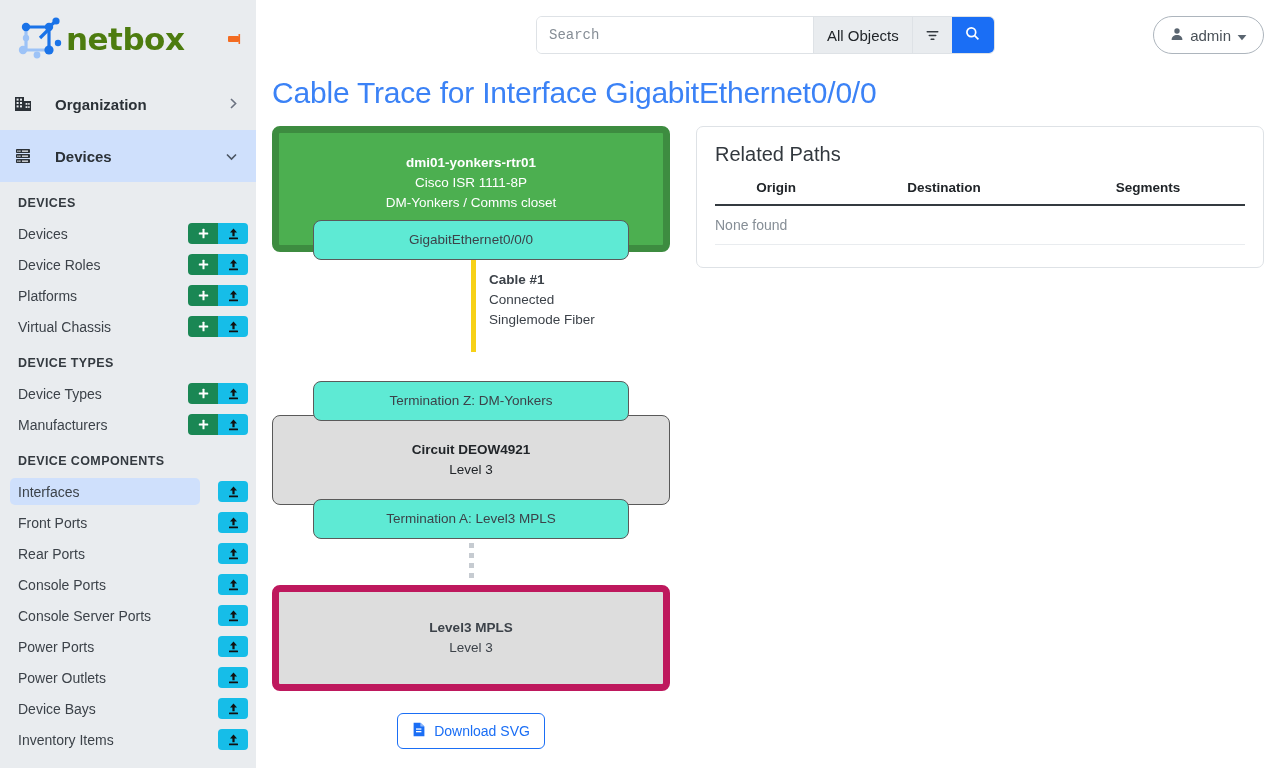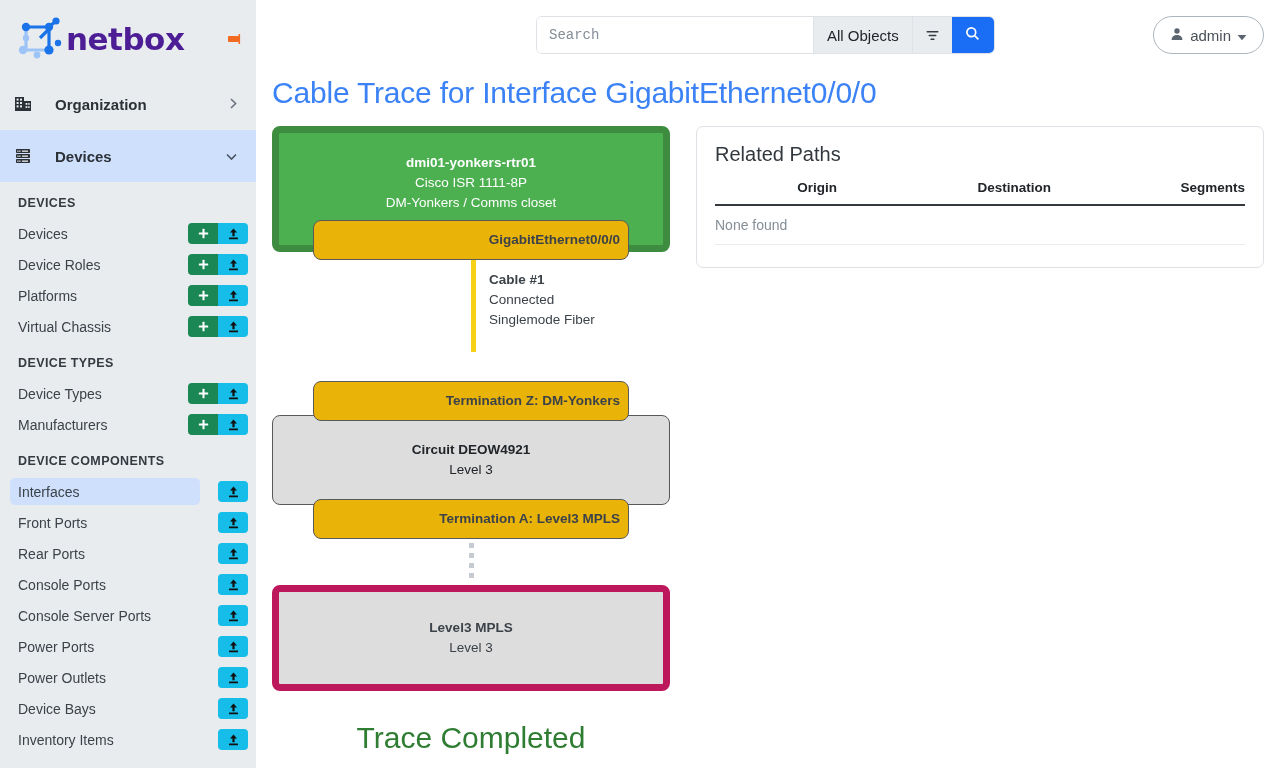"netbox" .logo-word { color: #4c1d95 -> #4d7c0f }
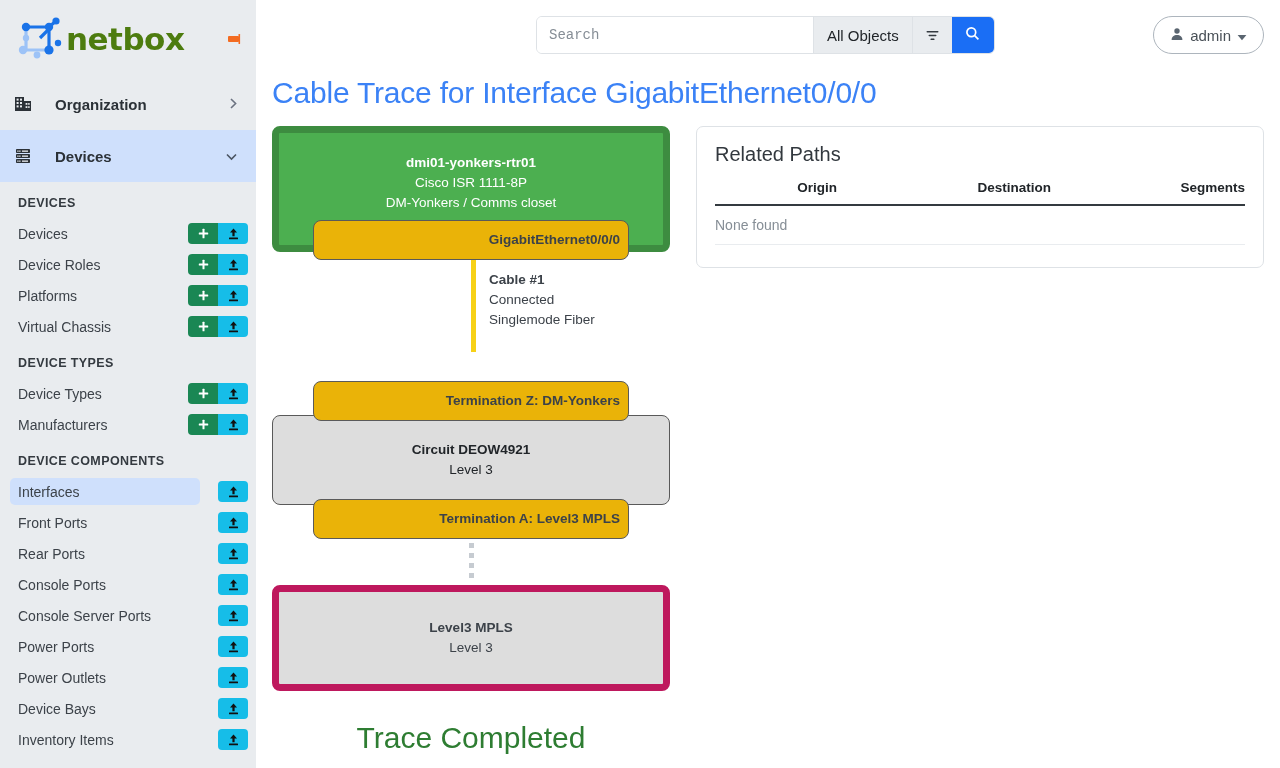"Origin" table.paths th { text-align: right -> center }
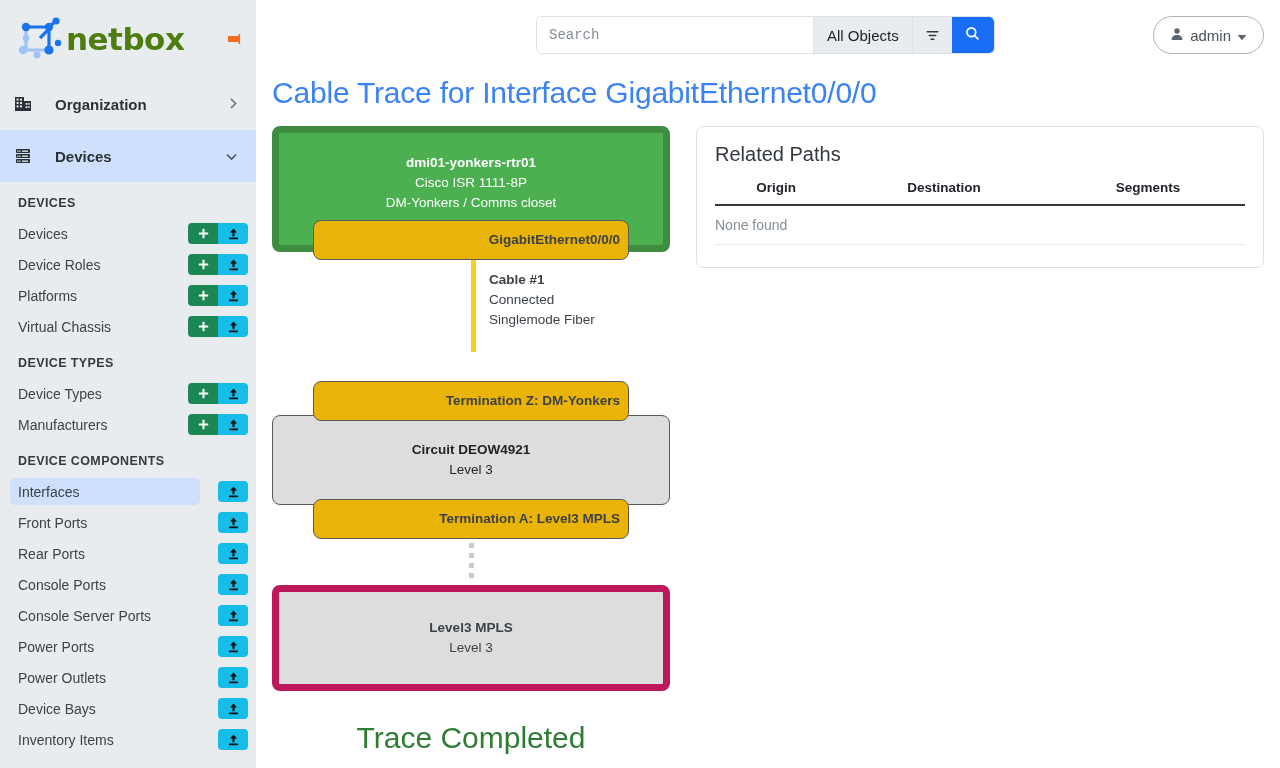"GigabitEthernet0/0/0" .term { background: #eab308 -> #5eead4; font-weight: 700 -> 400; text-align: right -> center }
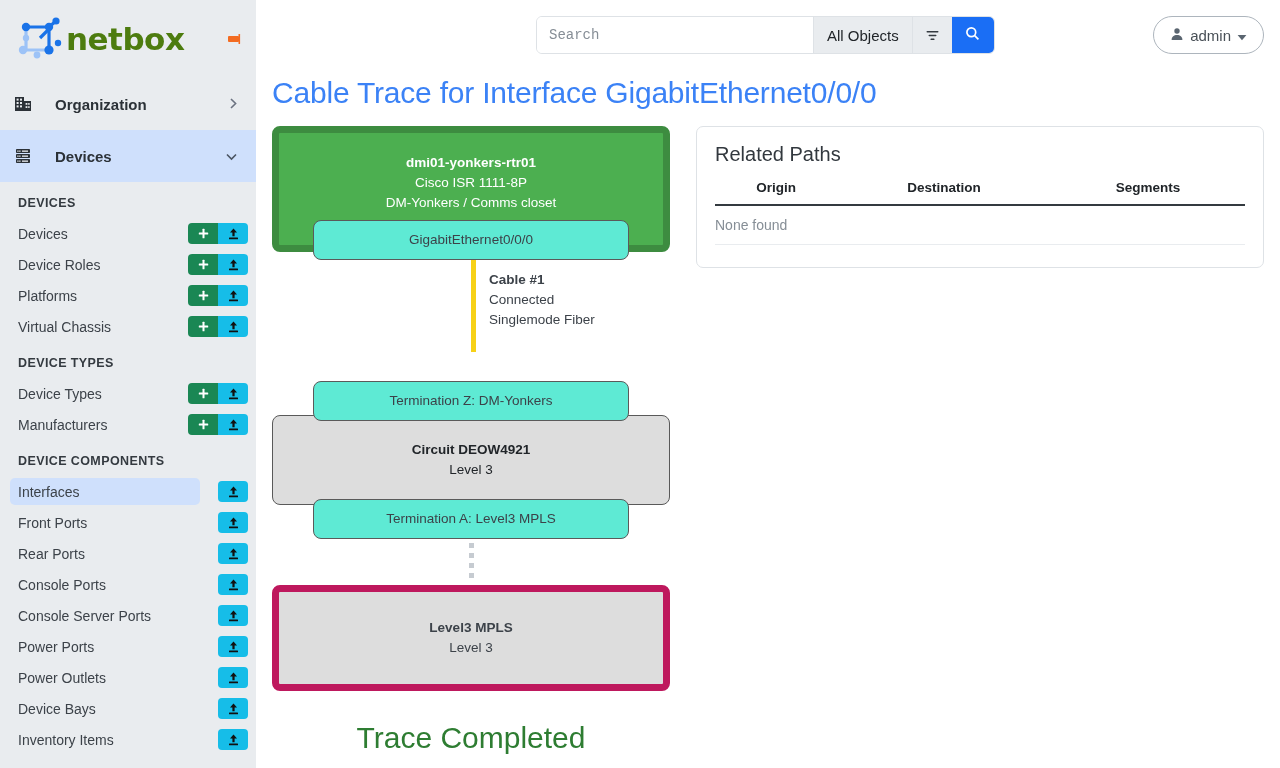"Download SVG" div.dl-wrap { html: none -> <div> <button> <span> <svg> <path></path> <path></path> <rect></rect> <rect></rect> </svg> </span> <span>Download SVG</span> </button> </div> }
